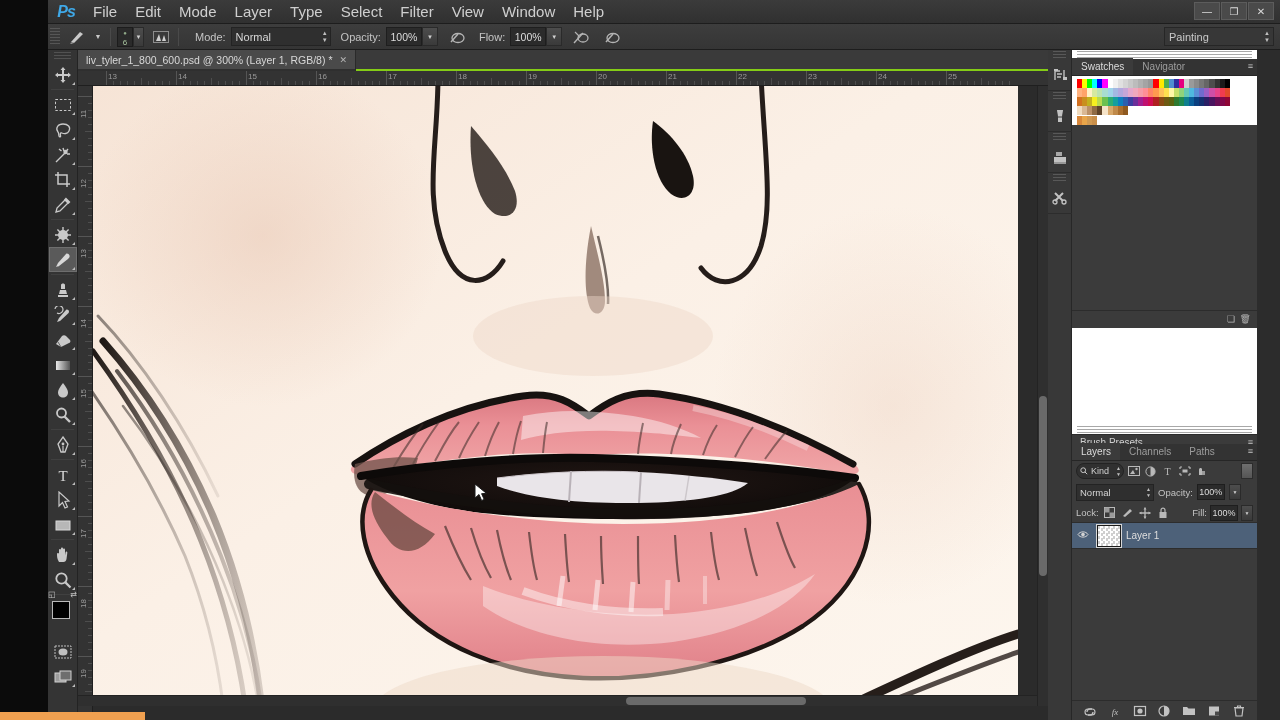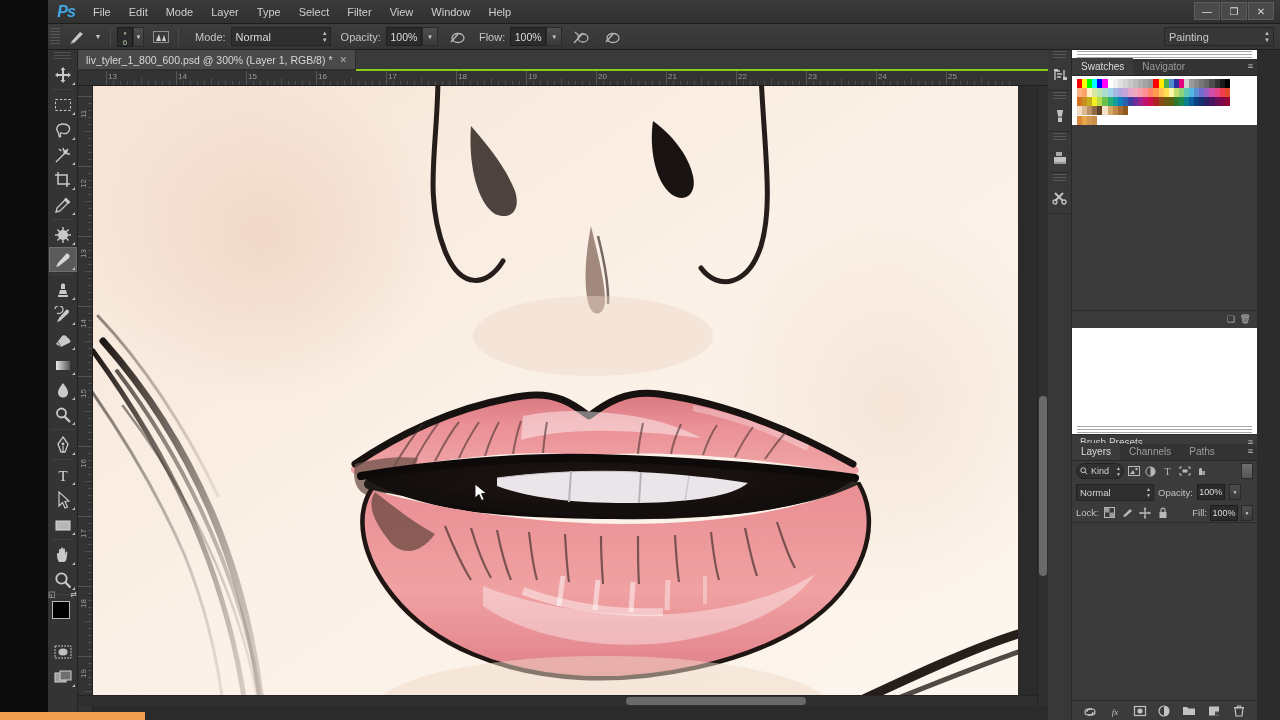"File" .menu-item { font-size: 11px -> 15px }
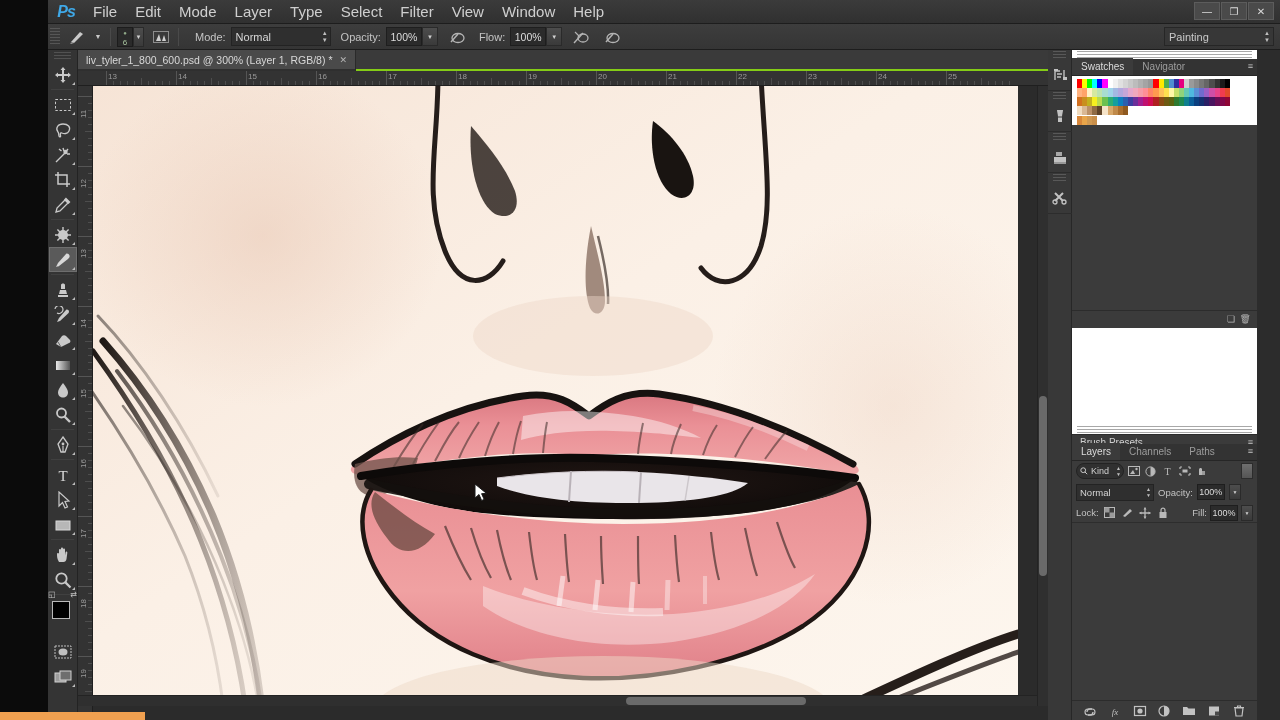"Layer 1" div.layer-row { html: none -> <div> <div><svg> <path></path> <circle></circle> </svg></div> <div></div> <span>Layer 1</span> </div> }
